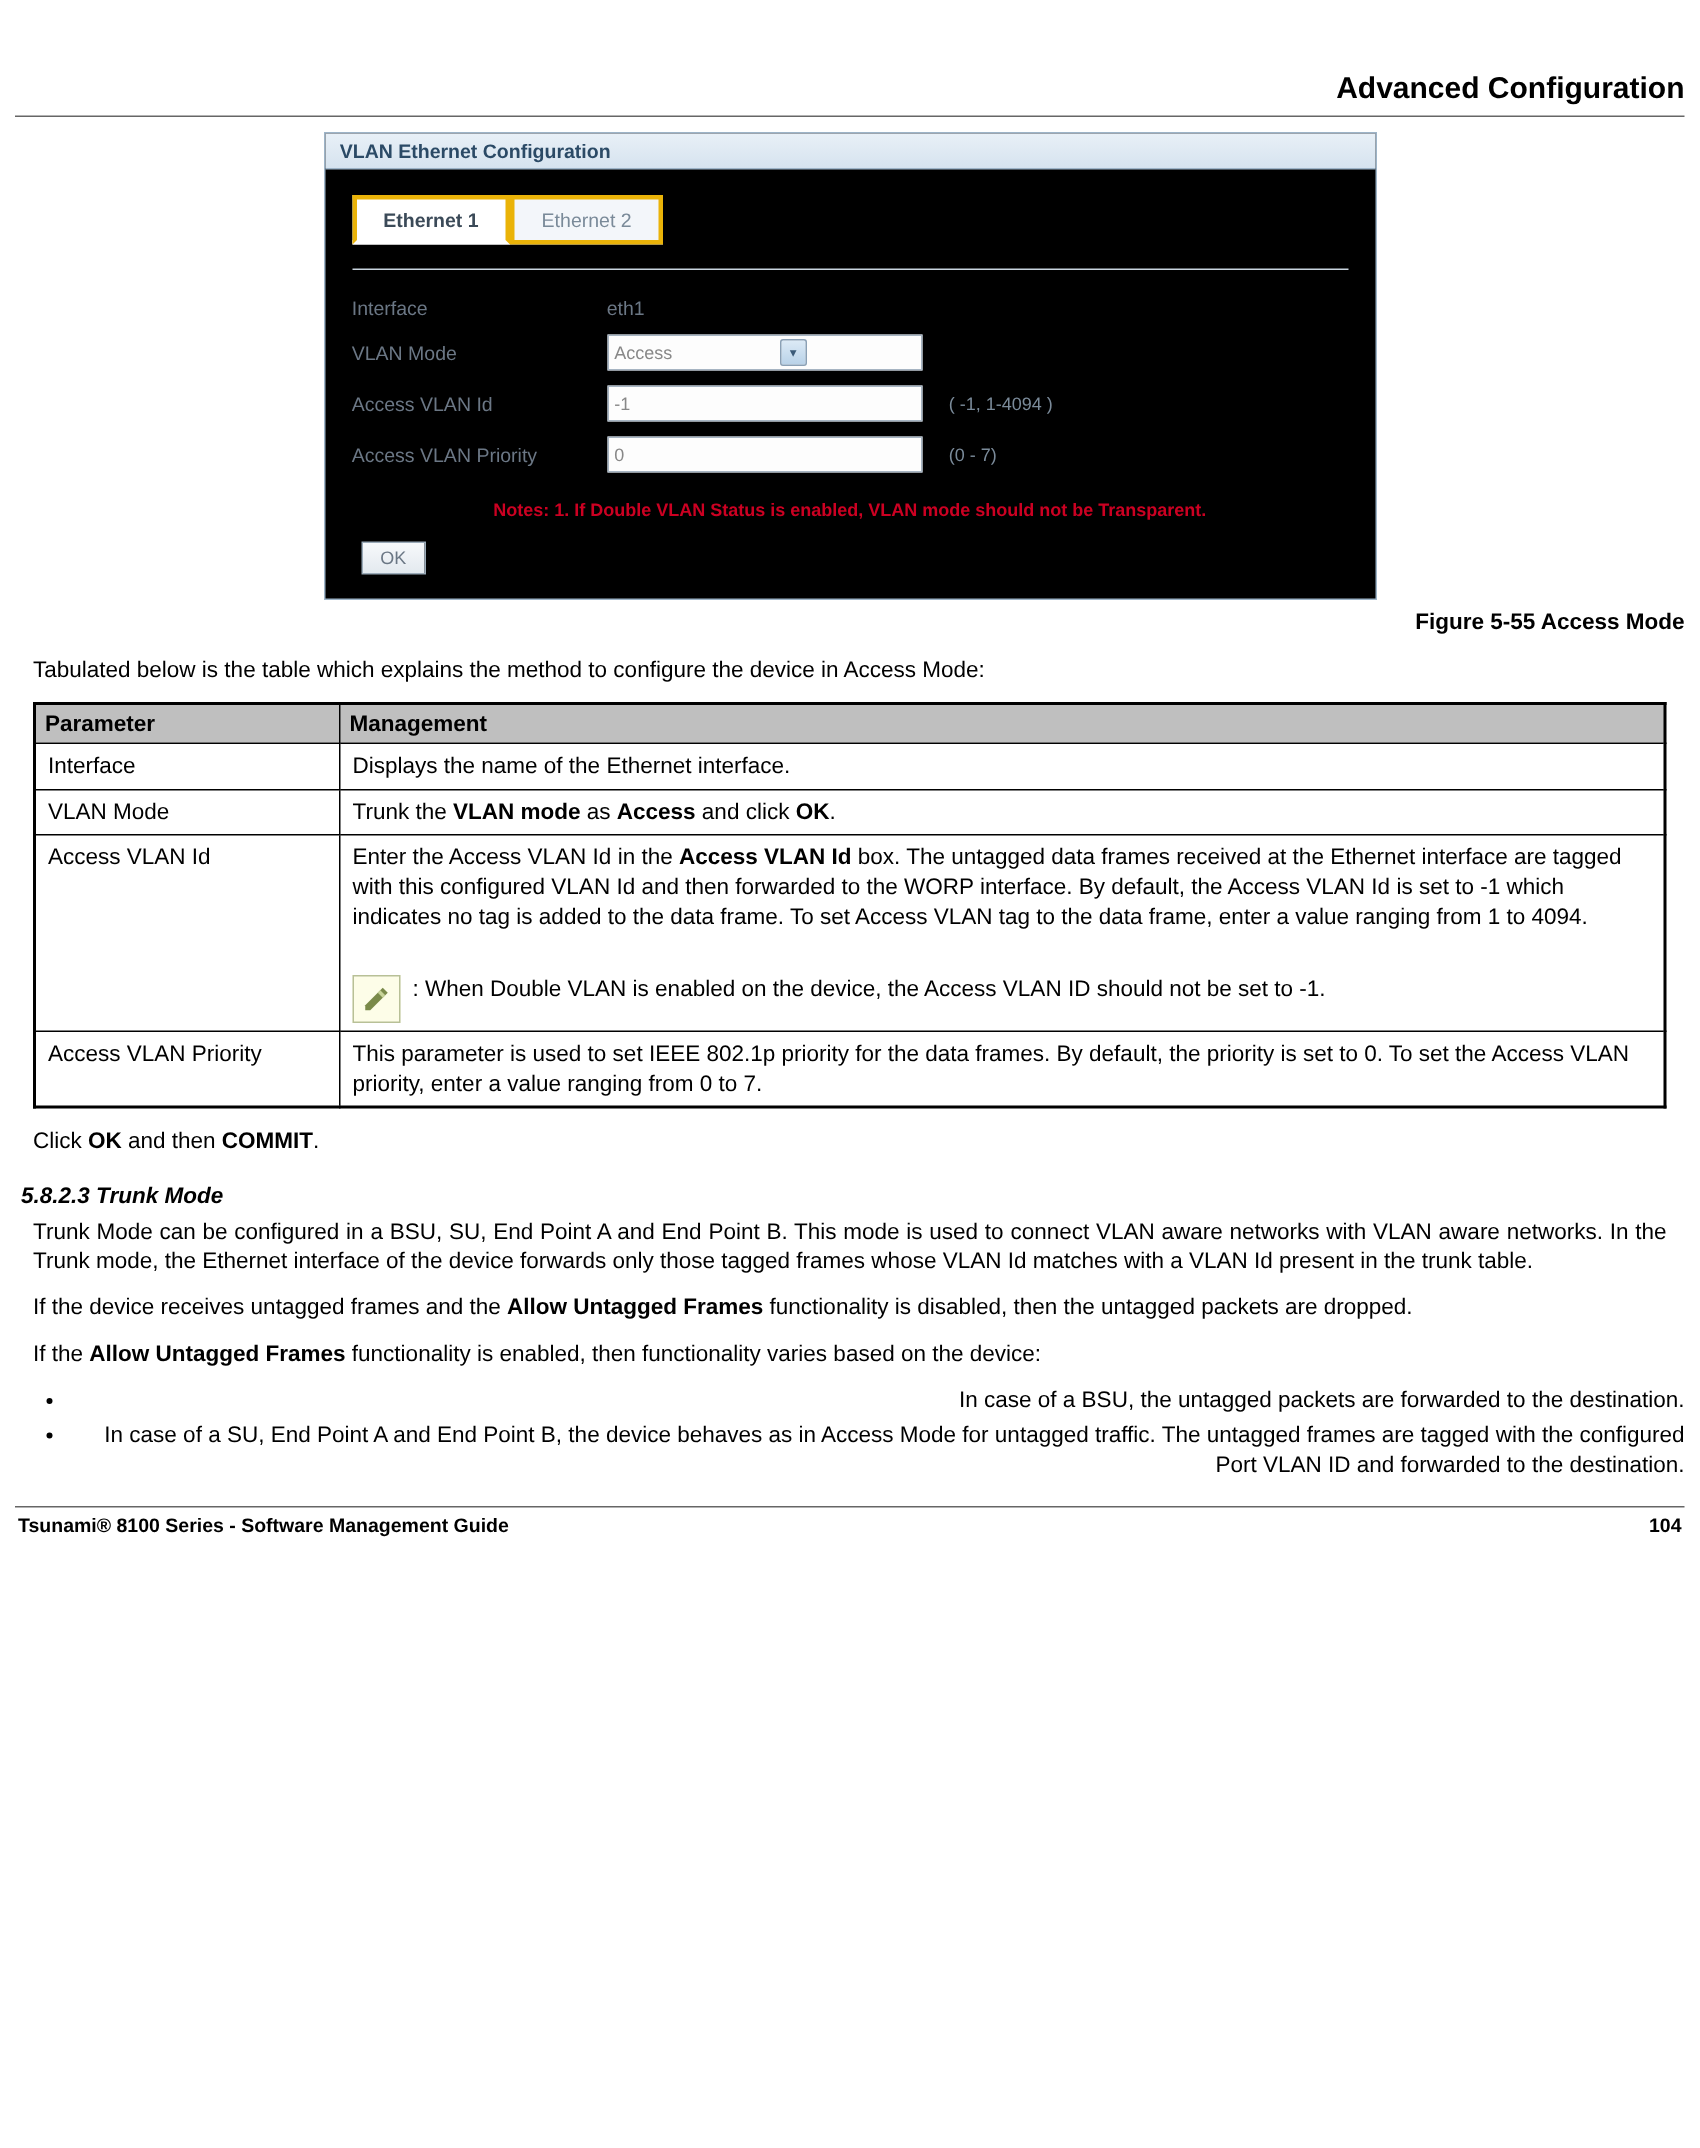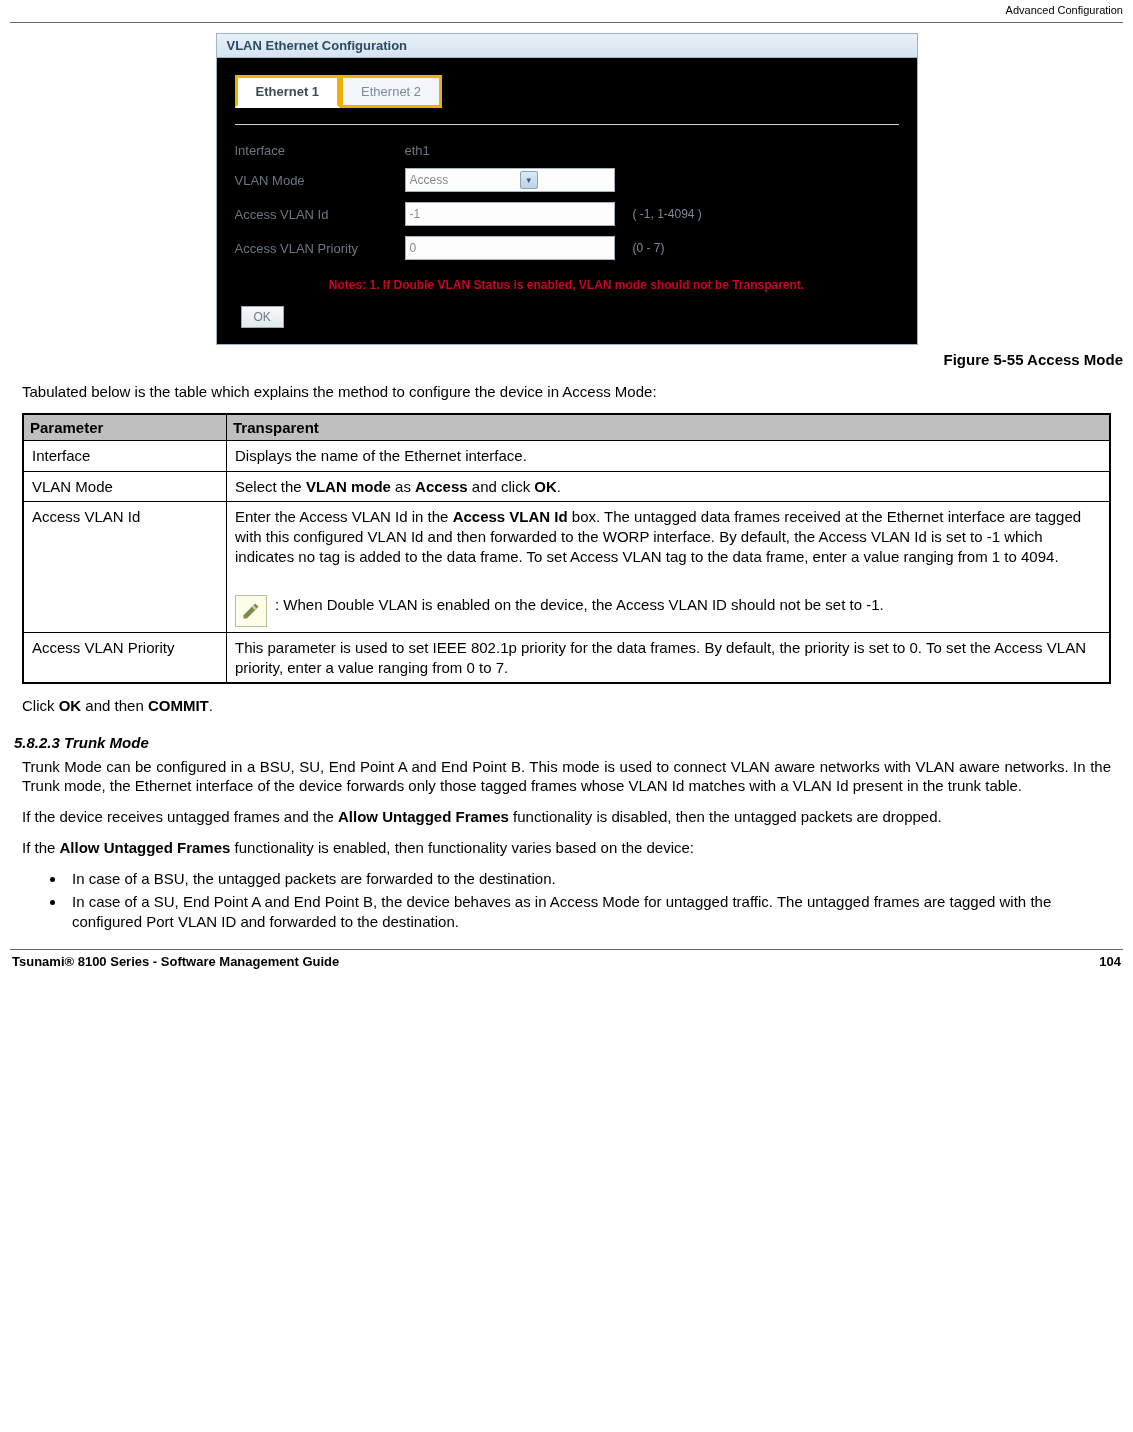"Advanced Configuration" .header-section { font-size: 11px -> 20px; font-weight: normal -> bold; margin-top: none -> 44px }
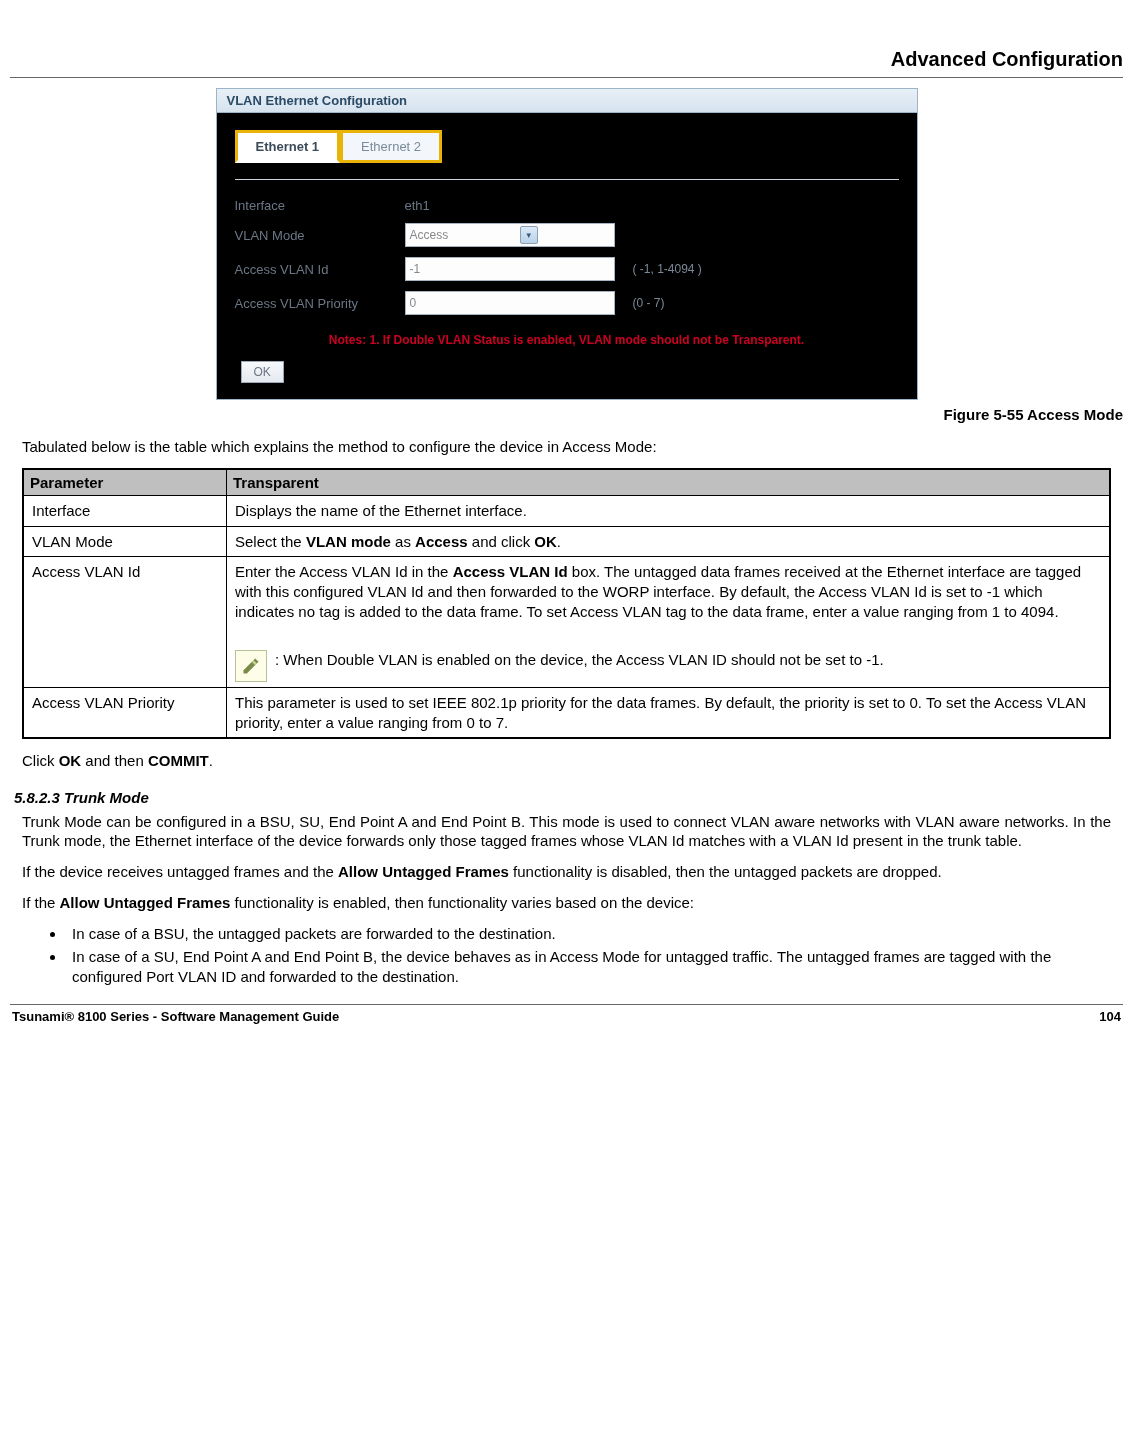"Transparent" th { text: Transparent -> Management }
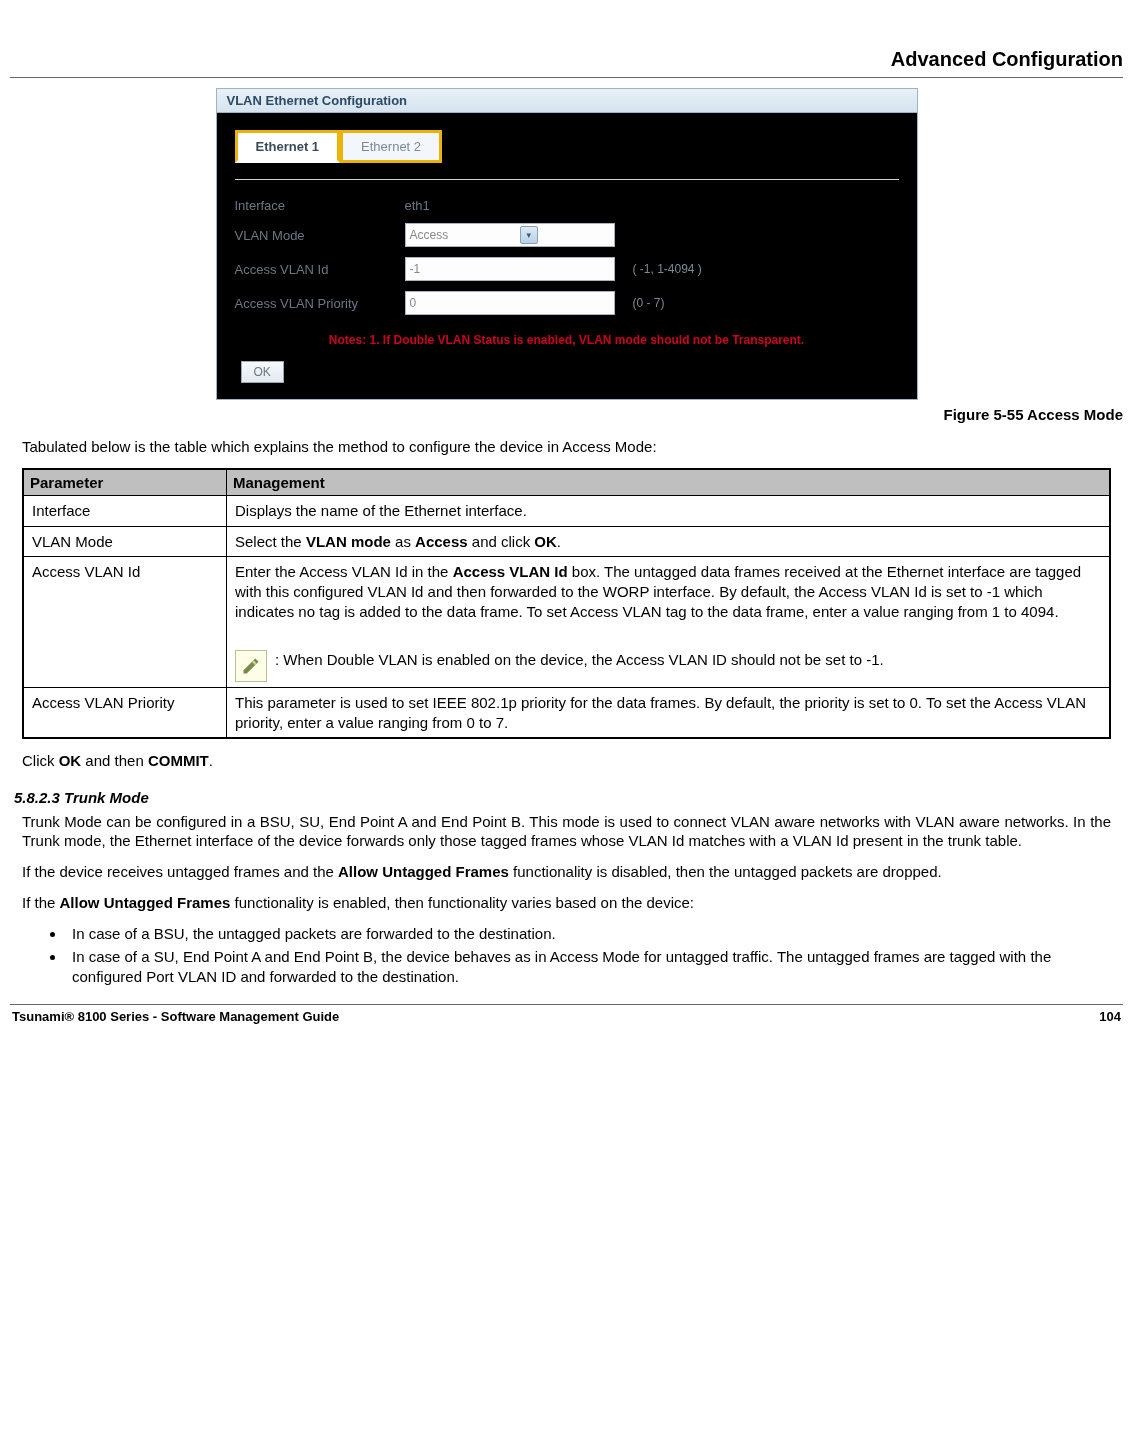"Select the" span { text: Select -> Trunk }
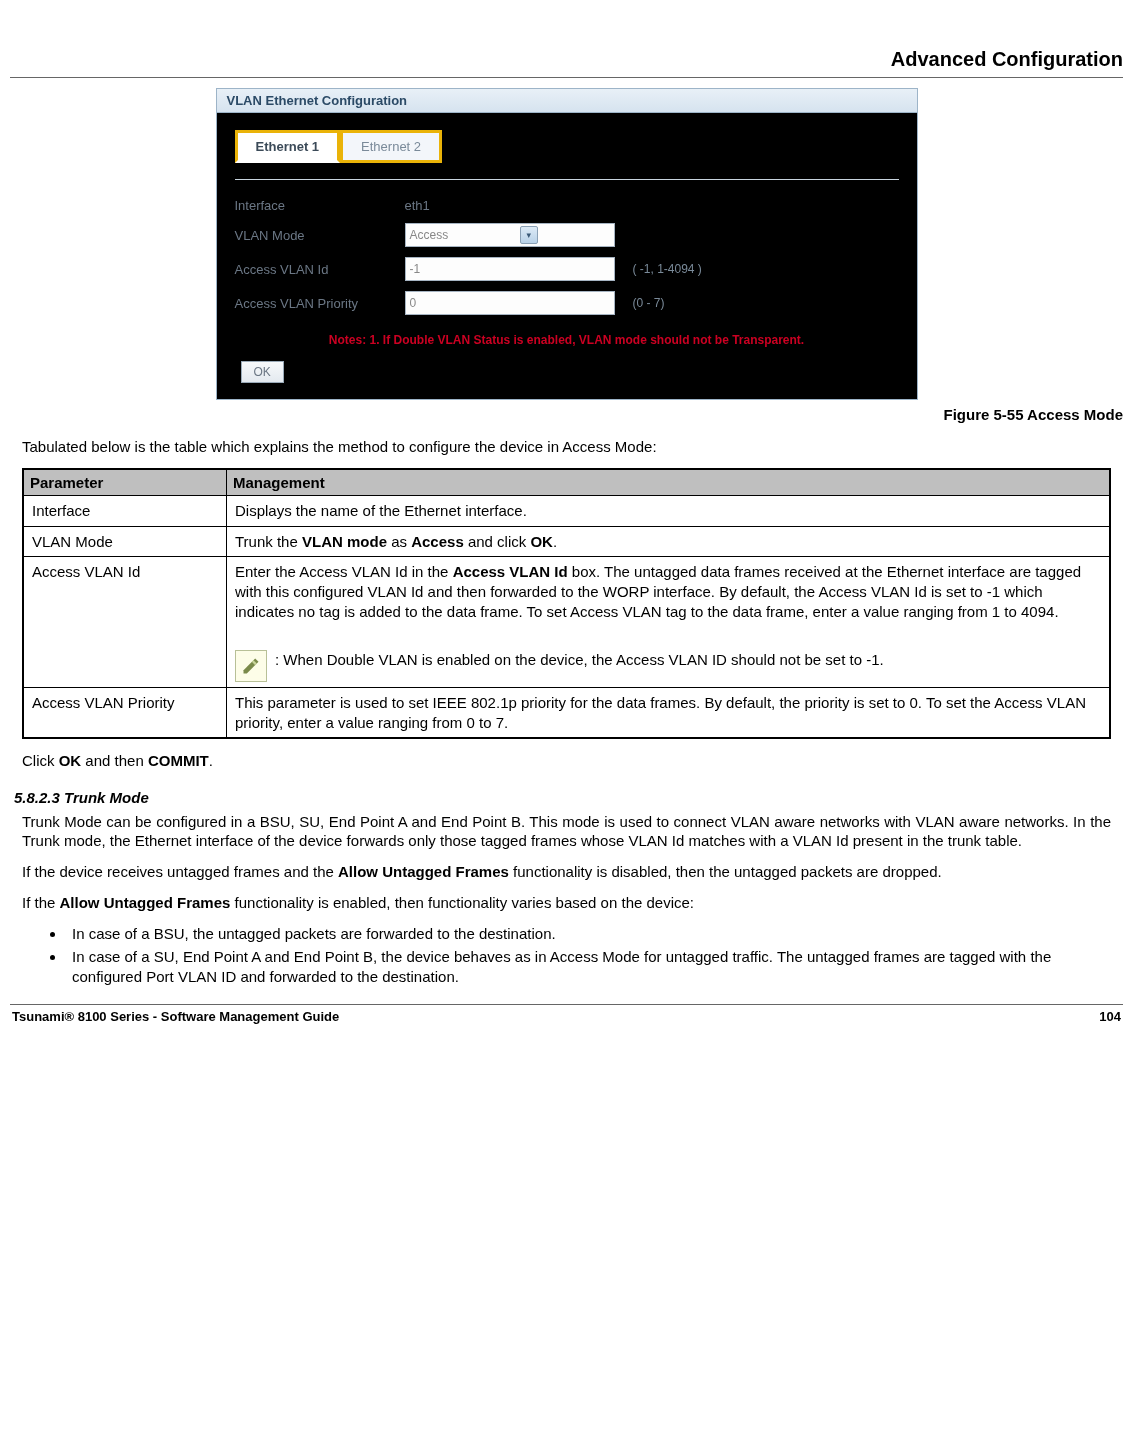"In case of a BSU," ul.bullets { margin: 4px 0 4px 56px -> 4px 0 4px 36px; text-align: none -> right }
